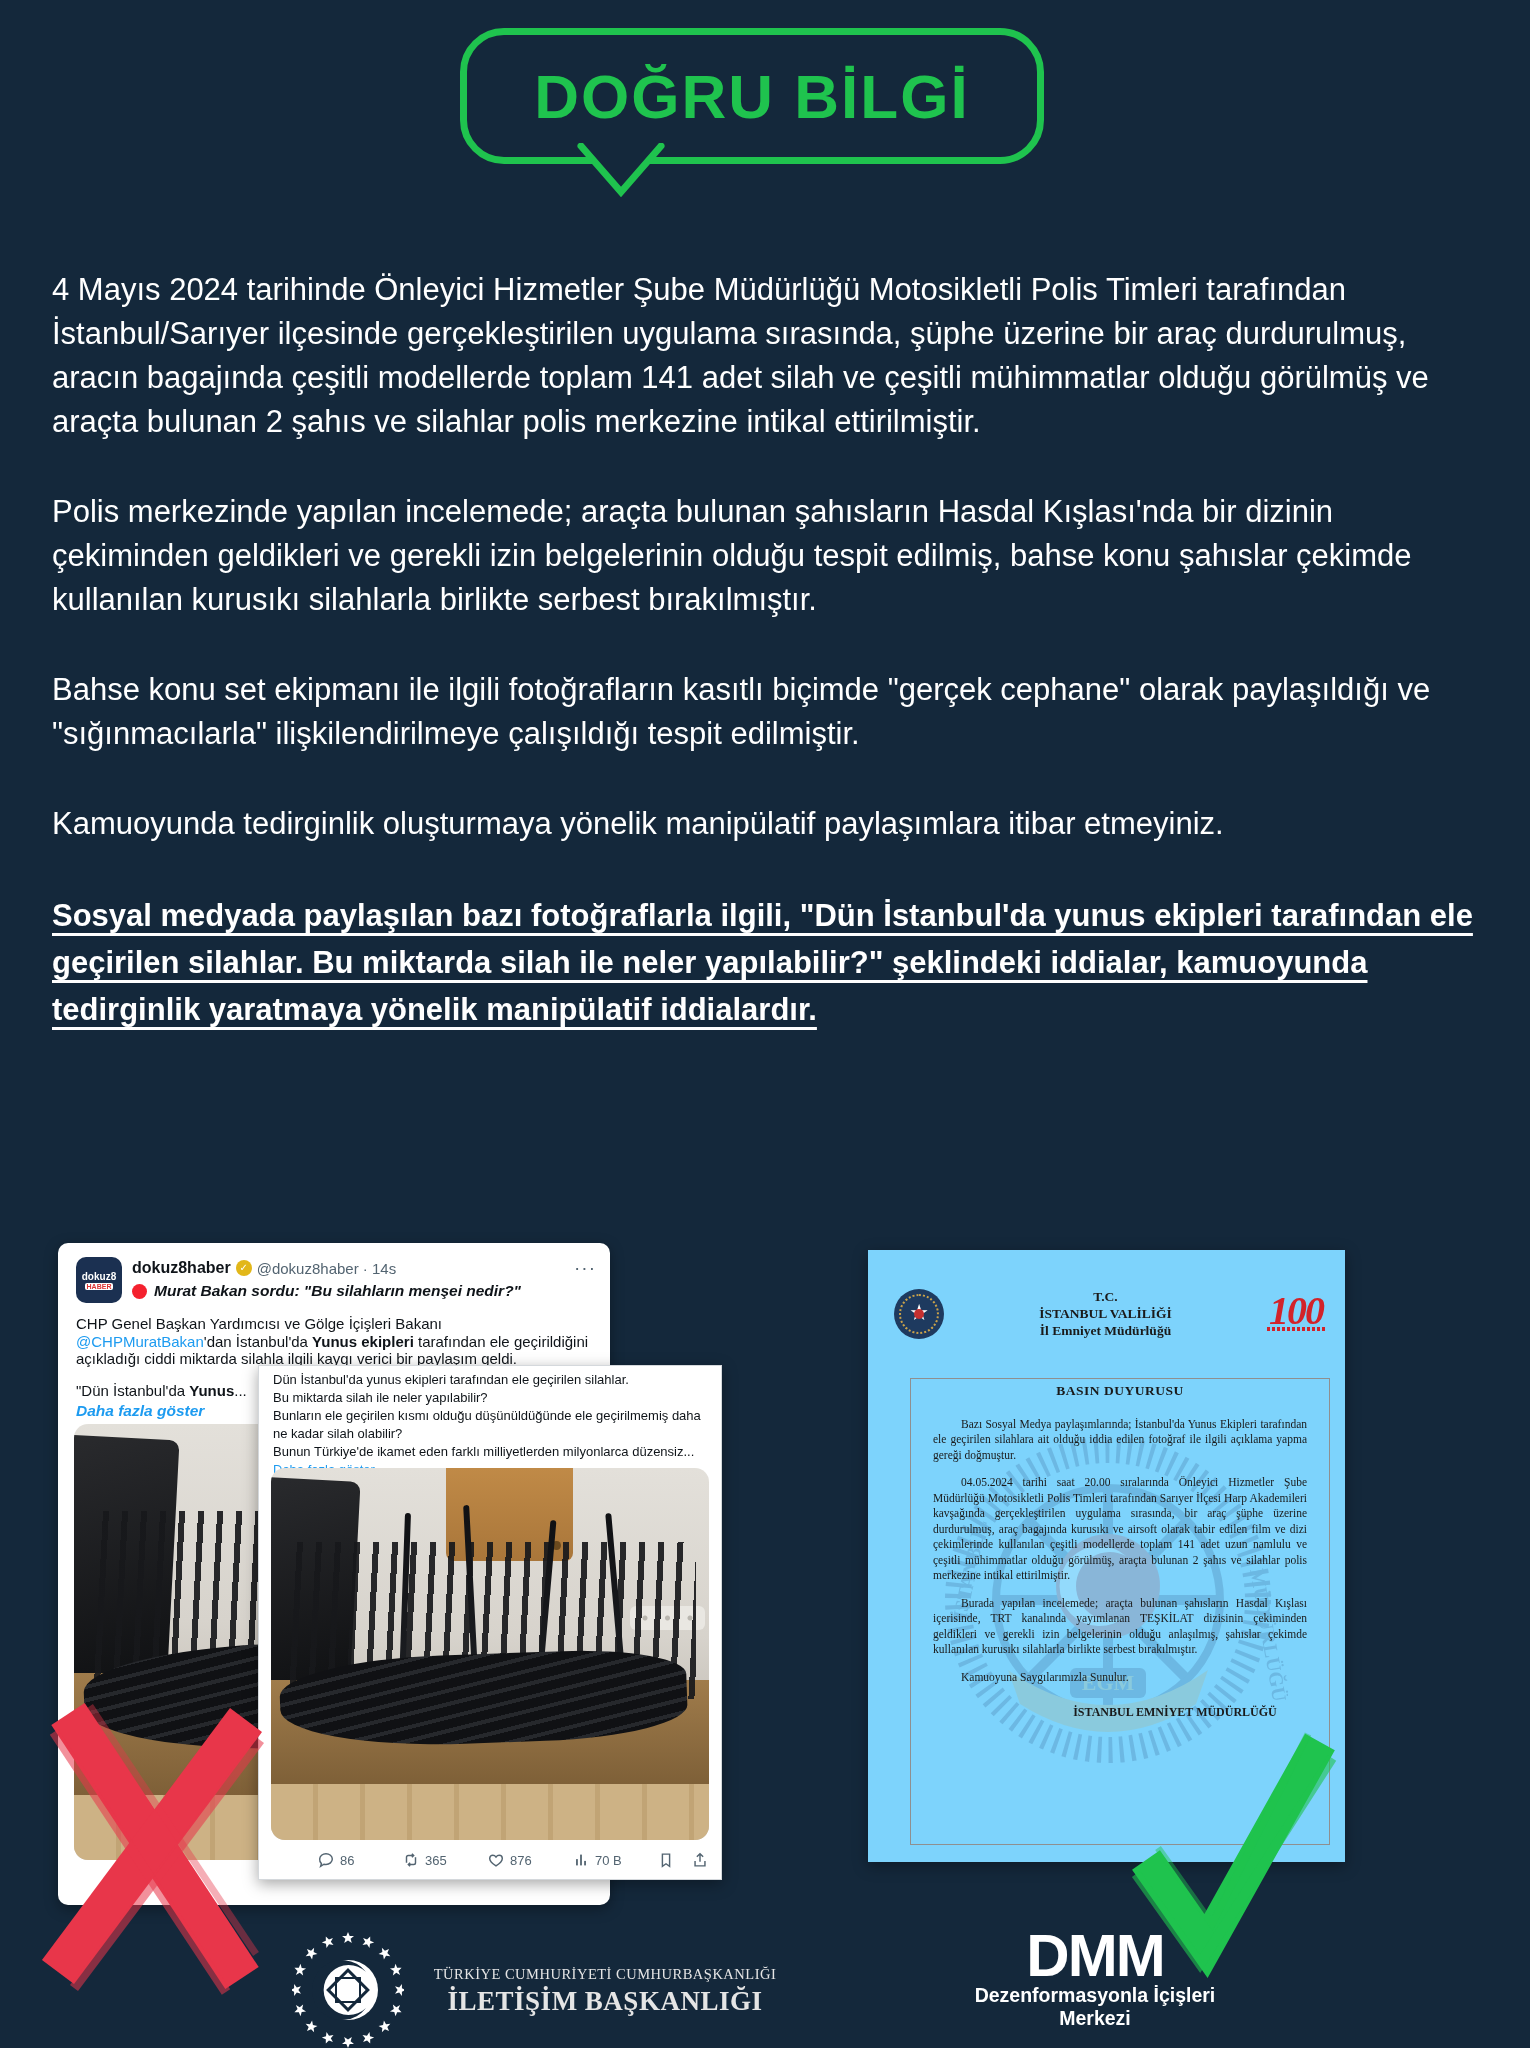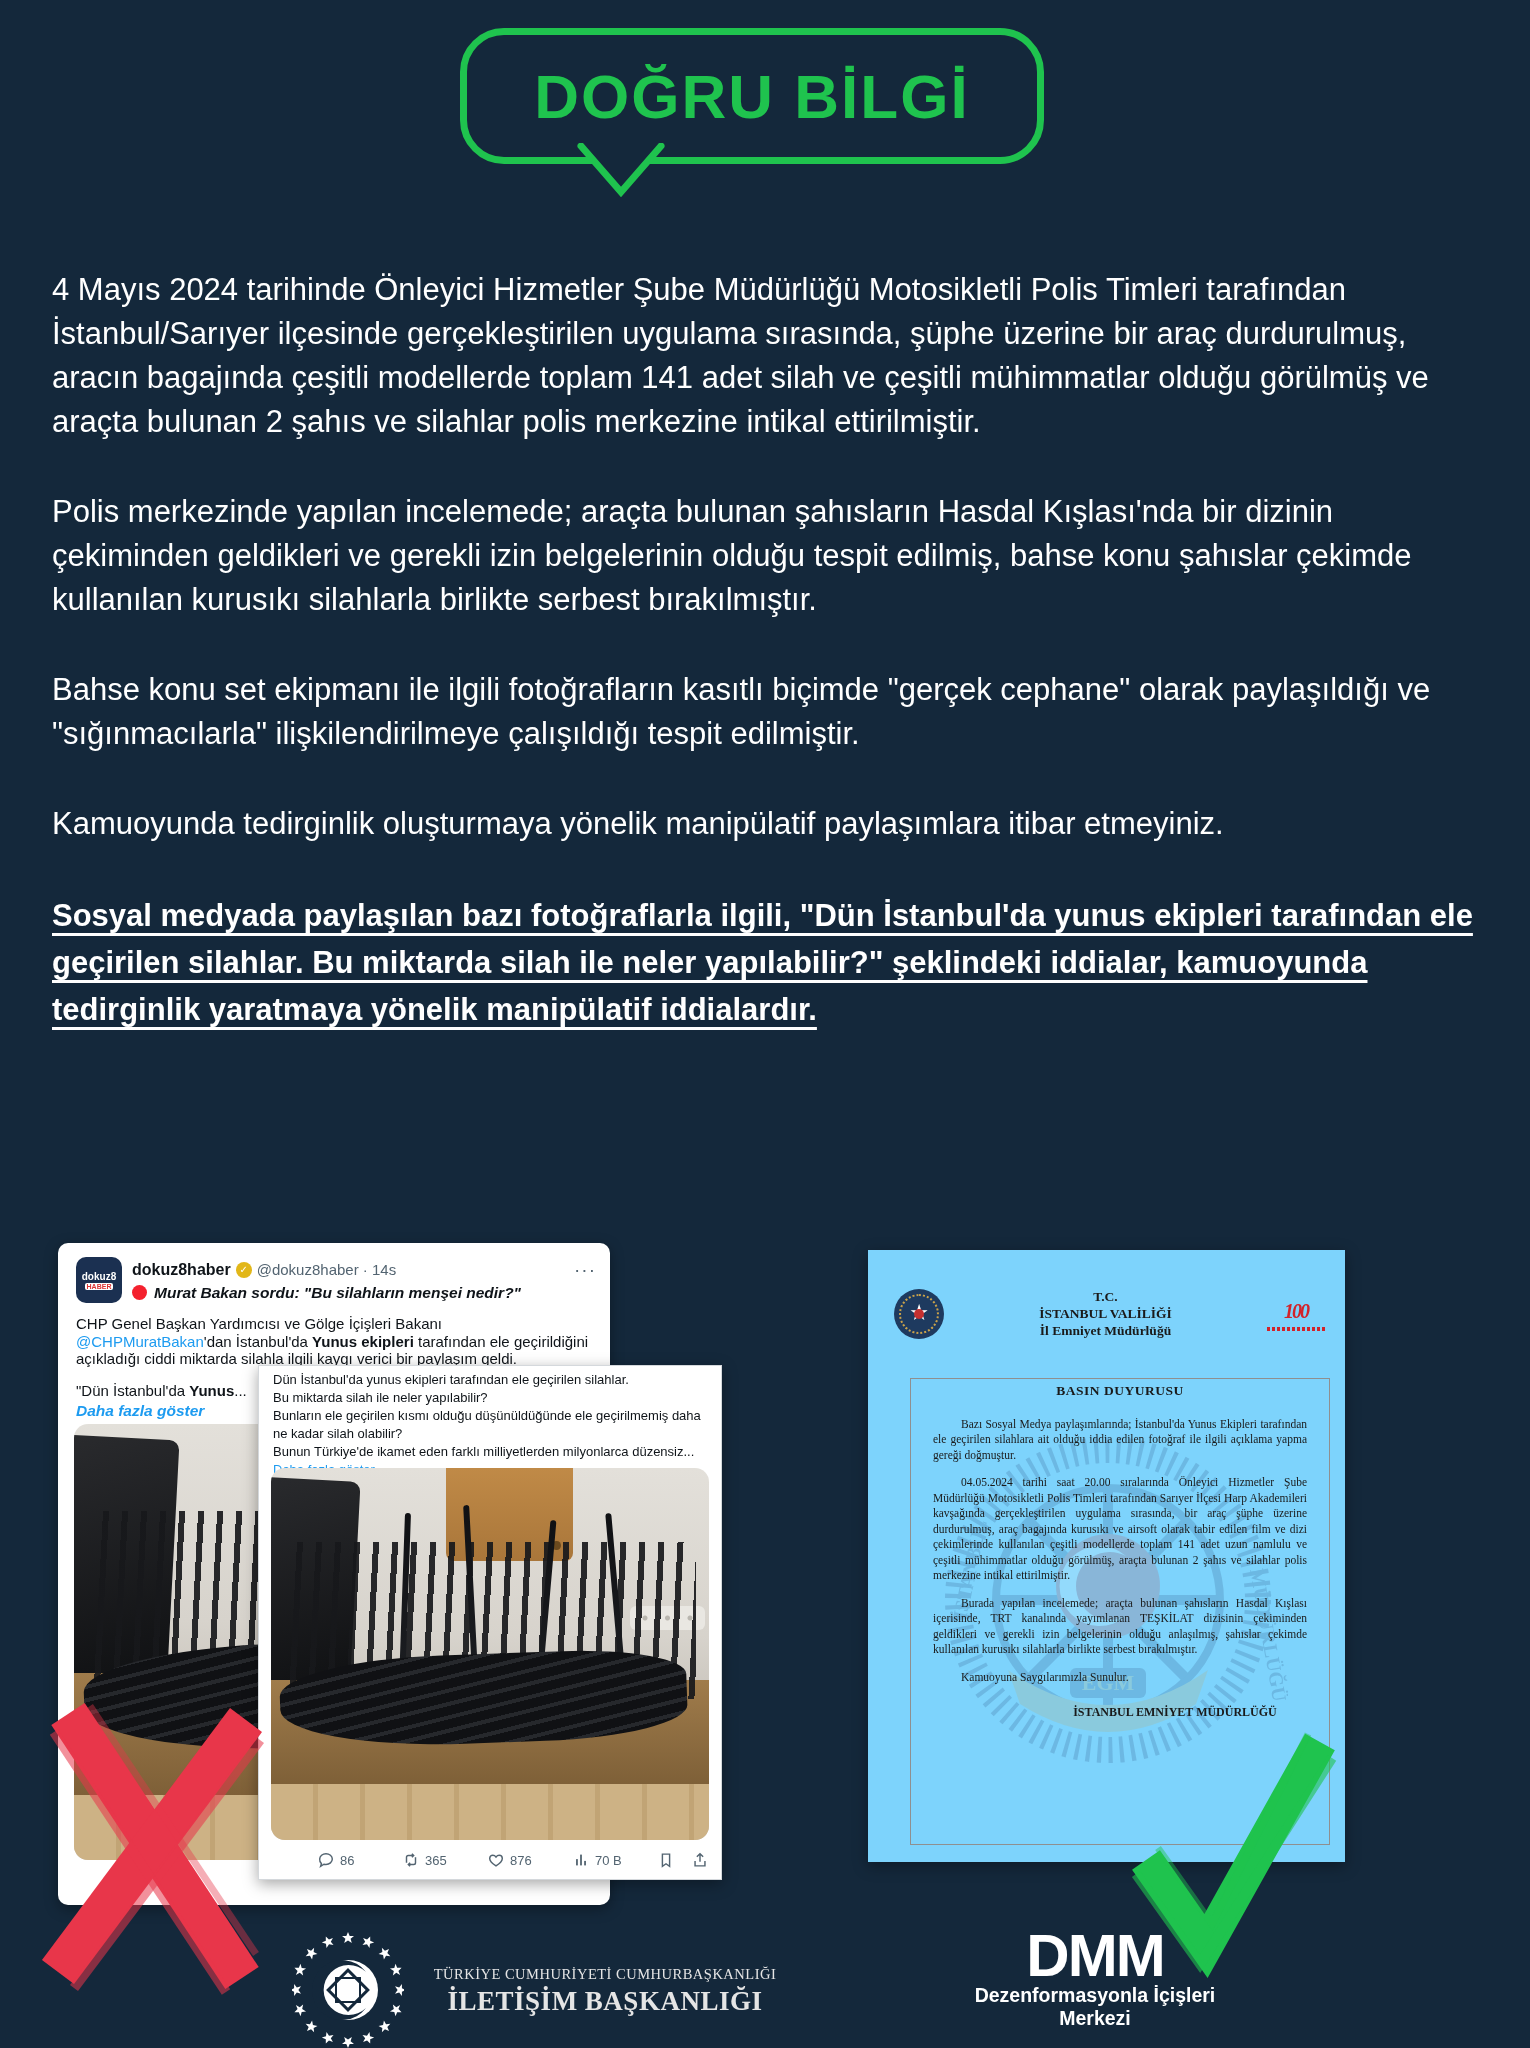"dokuz8" .tw-header { align-items: center -> flex-start }
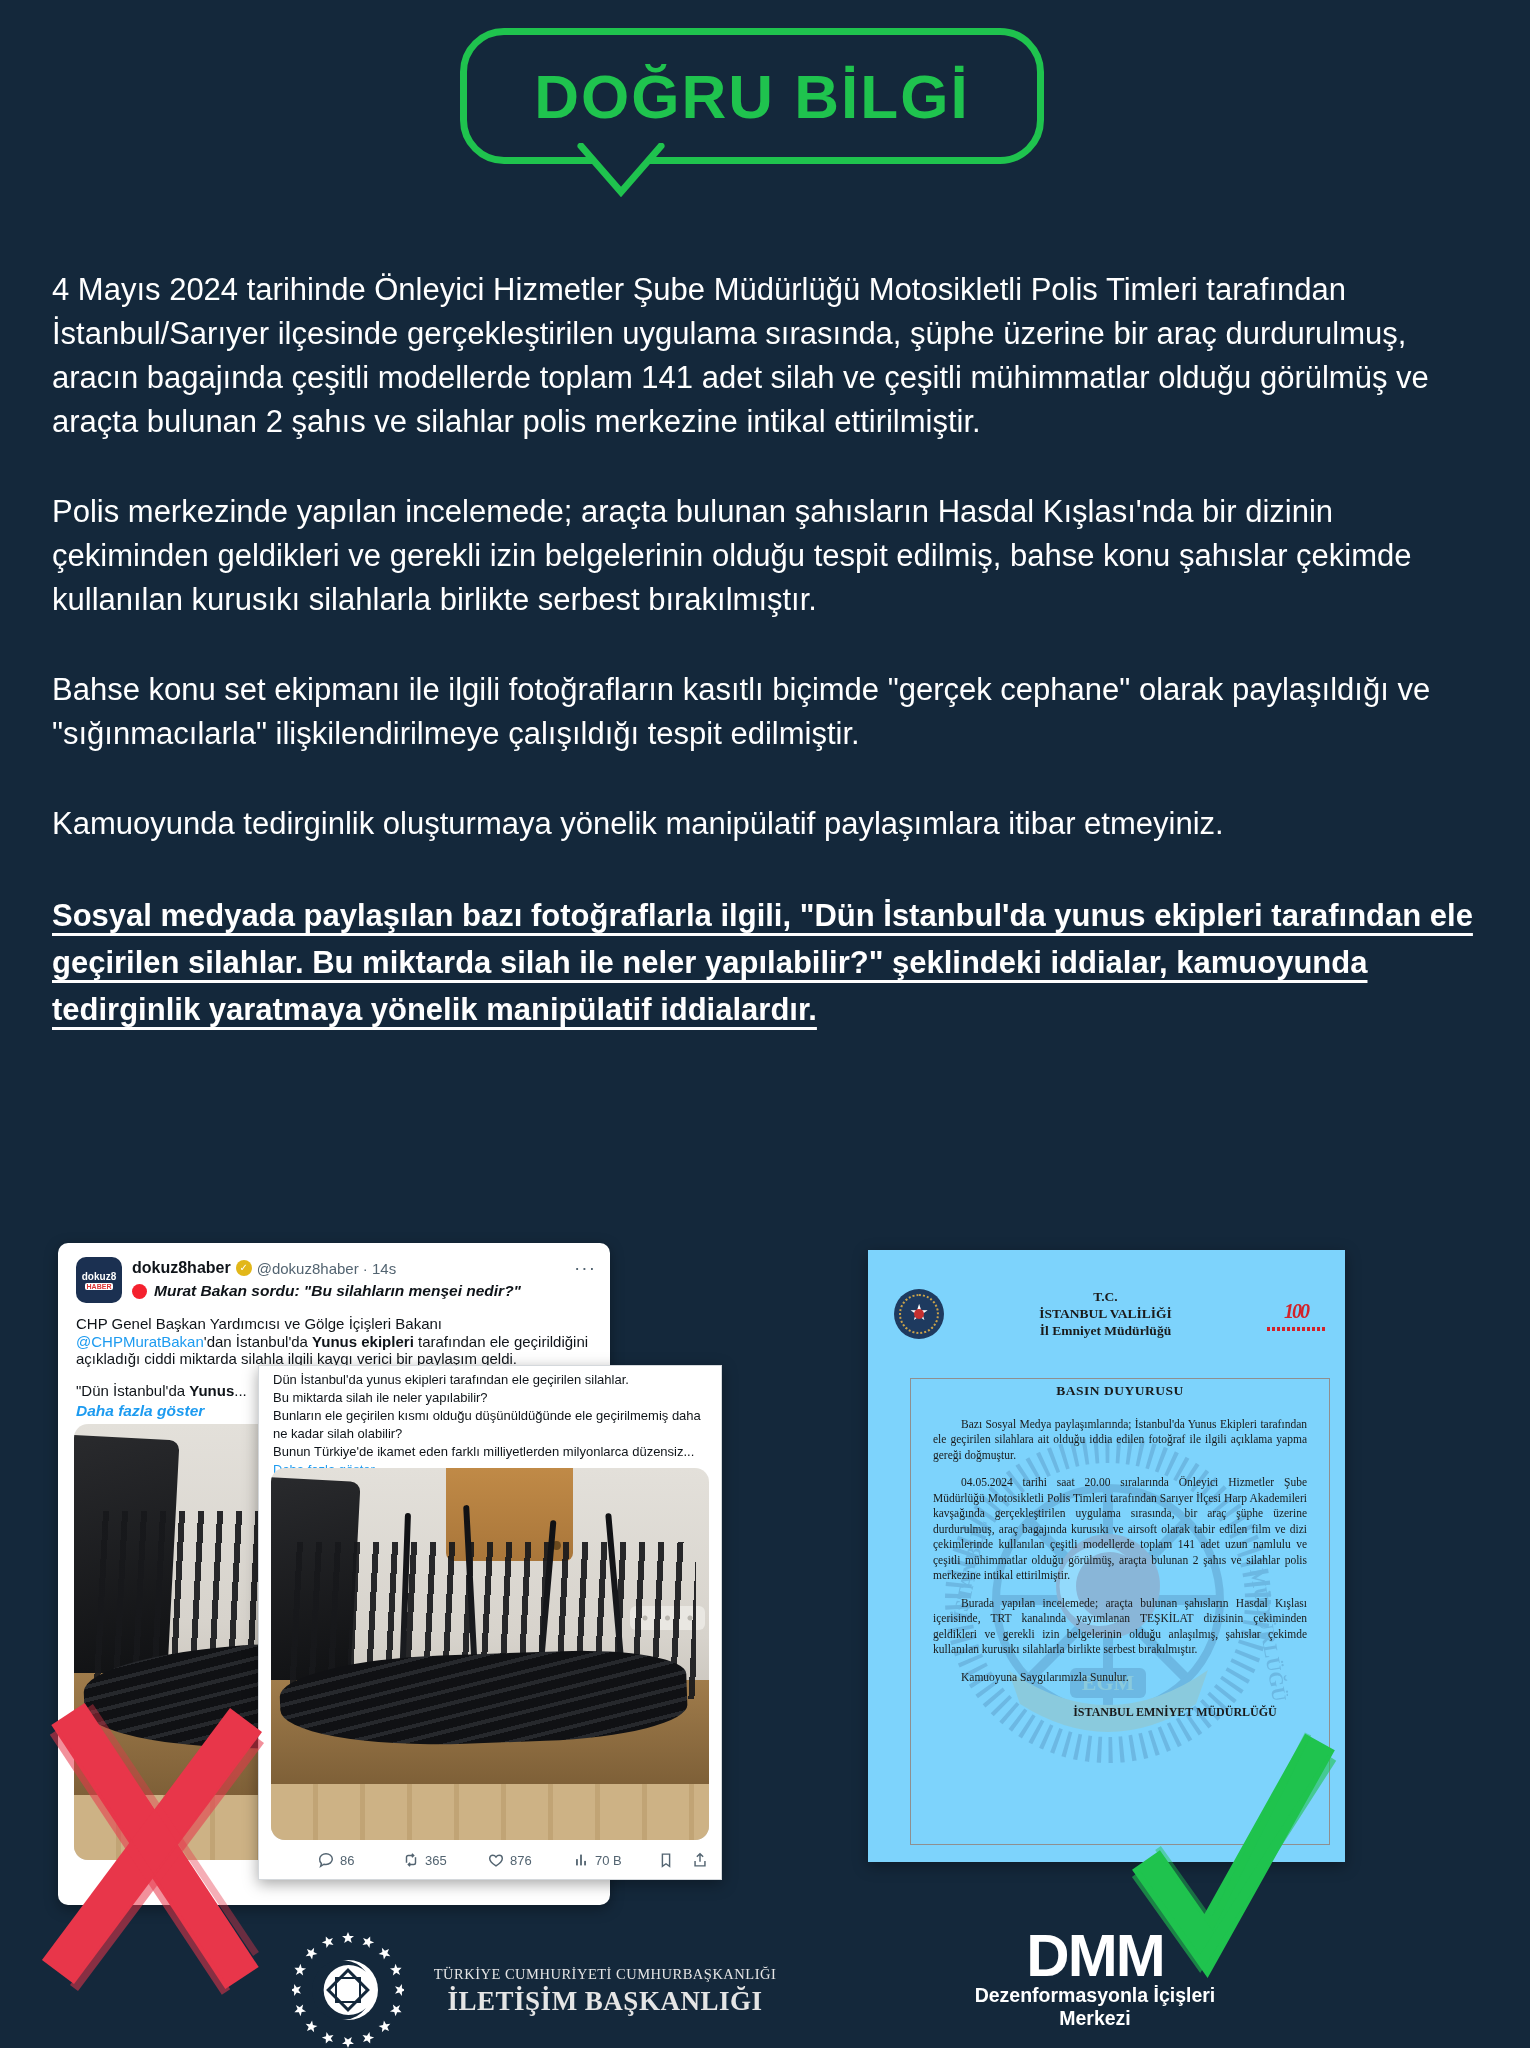"100" .logo-100 .n { font-size: 20px -> 40px }
